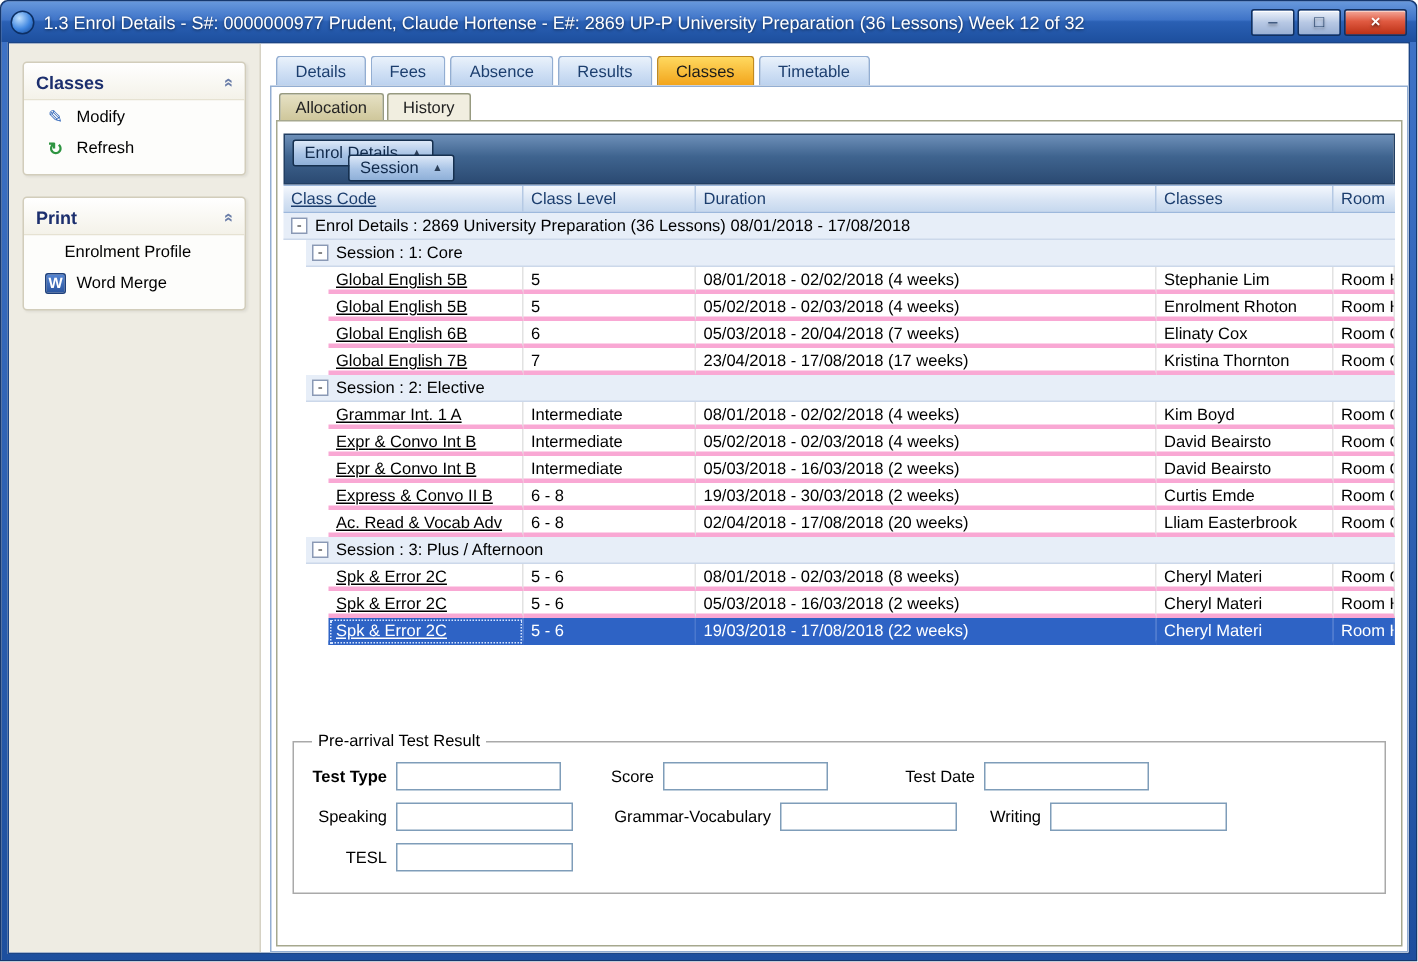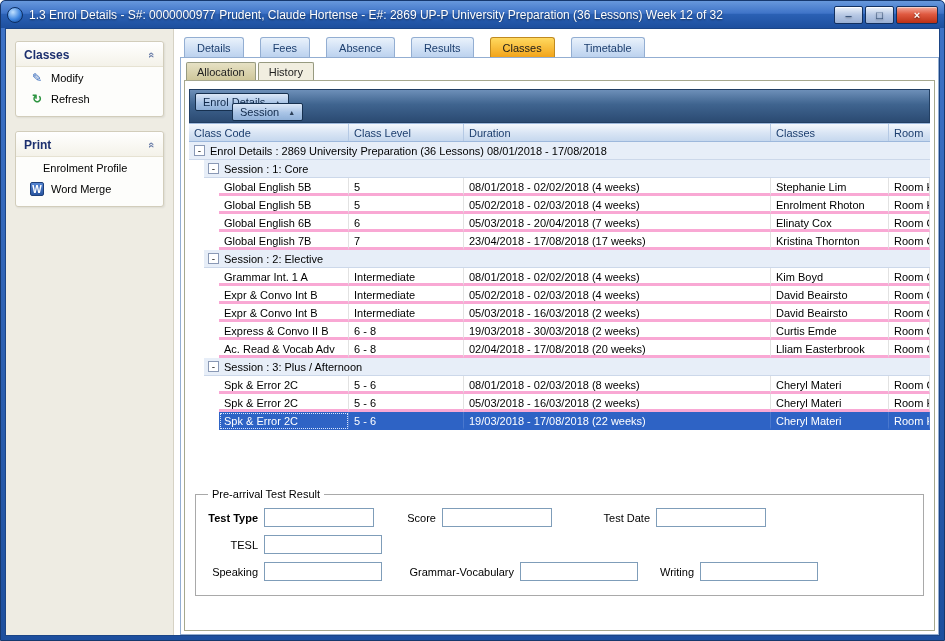"Details" .tabstrip { gap: 16px -> 3px }
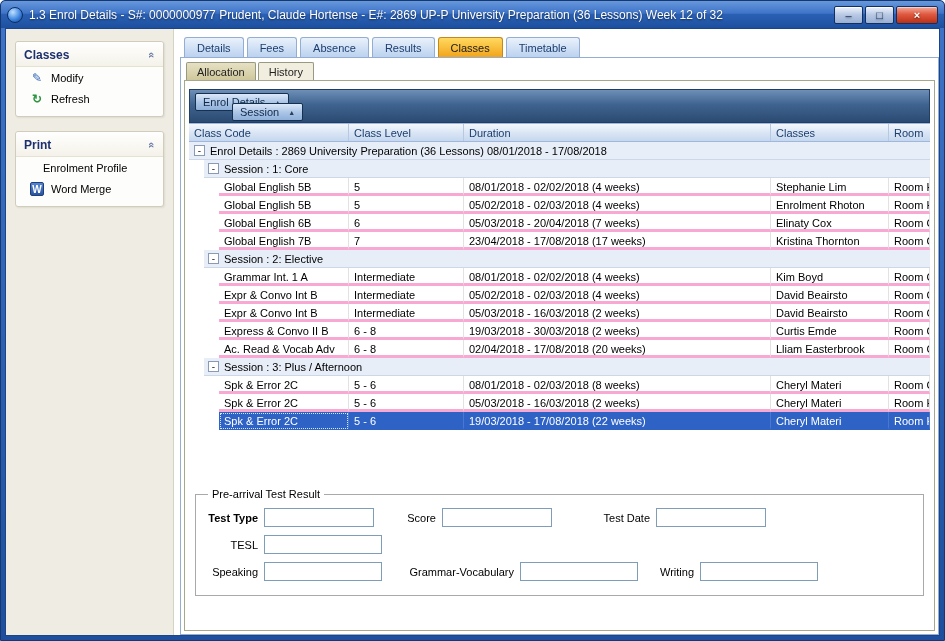"Class Code" .c0 { text-decoration: none -> underline }
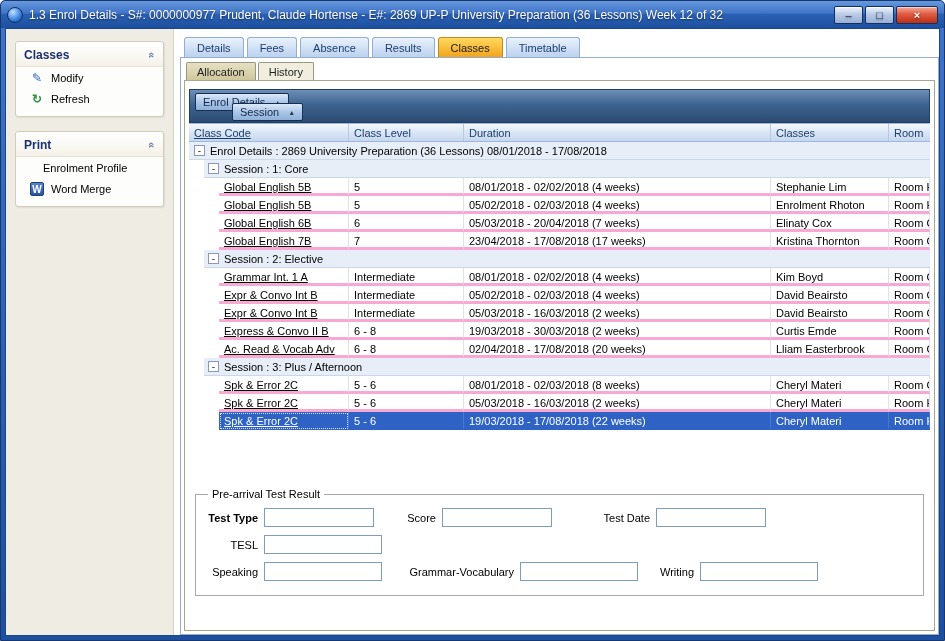"TESL" div.fr { order: before "Speaking" -> after "Speaking" }
